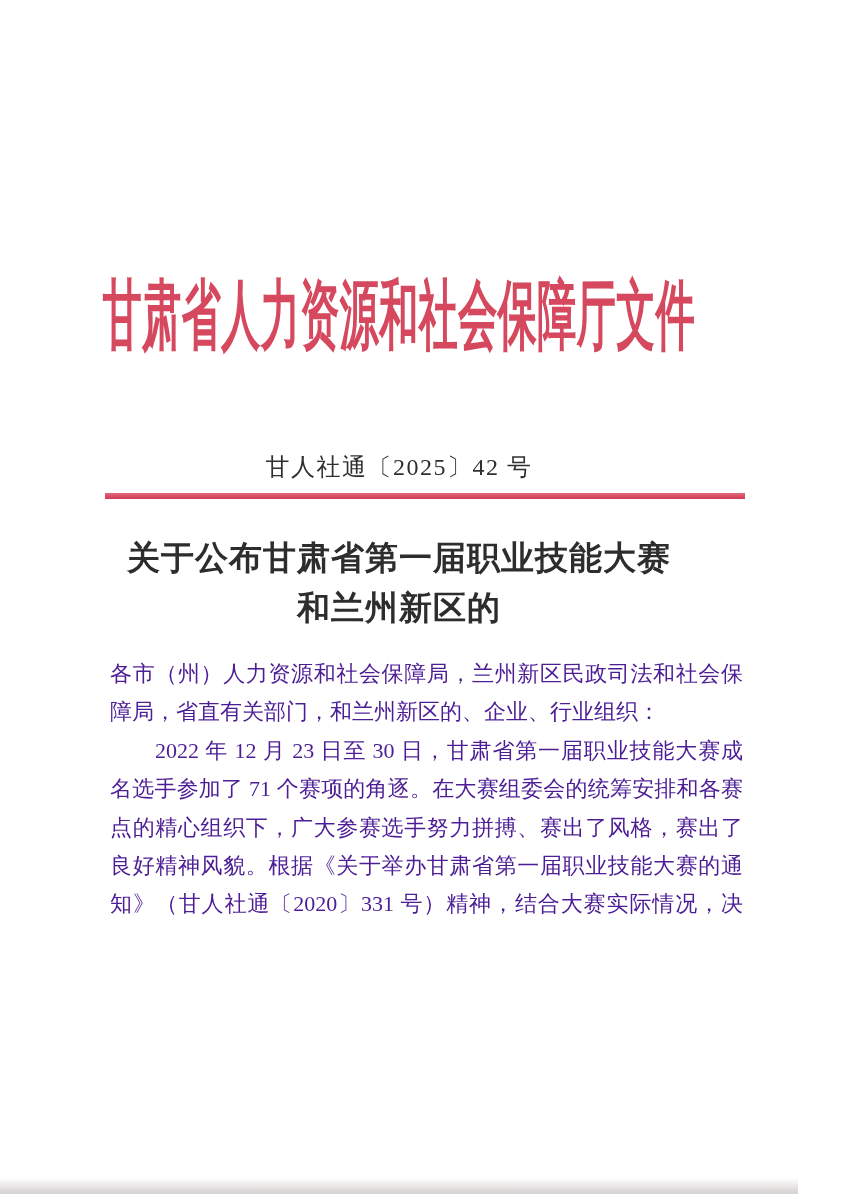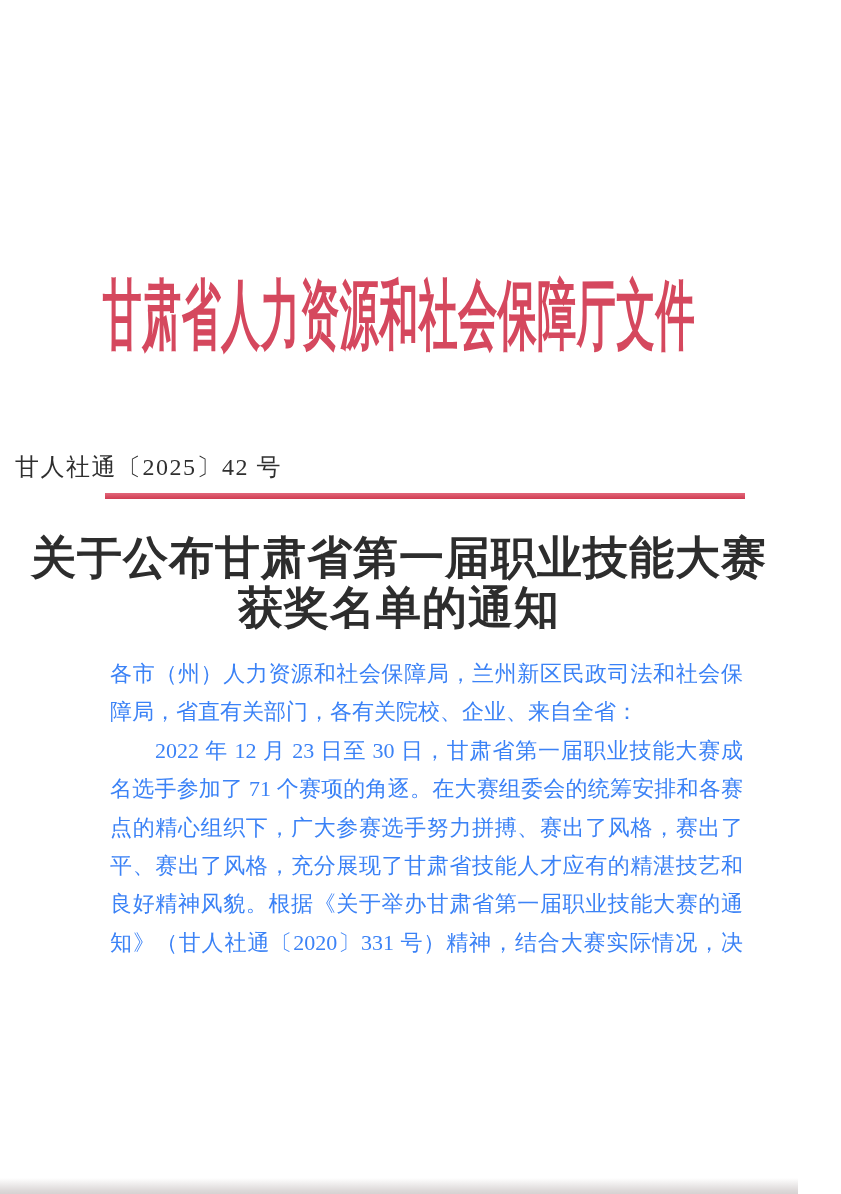"甘人社通〔2025〕42 号" .doc-number { margin-left: 15px -> none; text-align: left -> center }
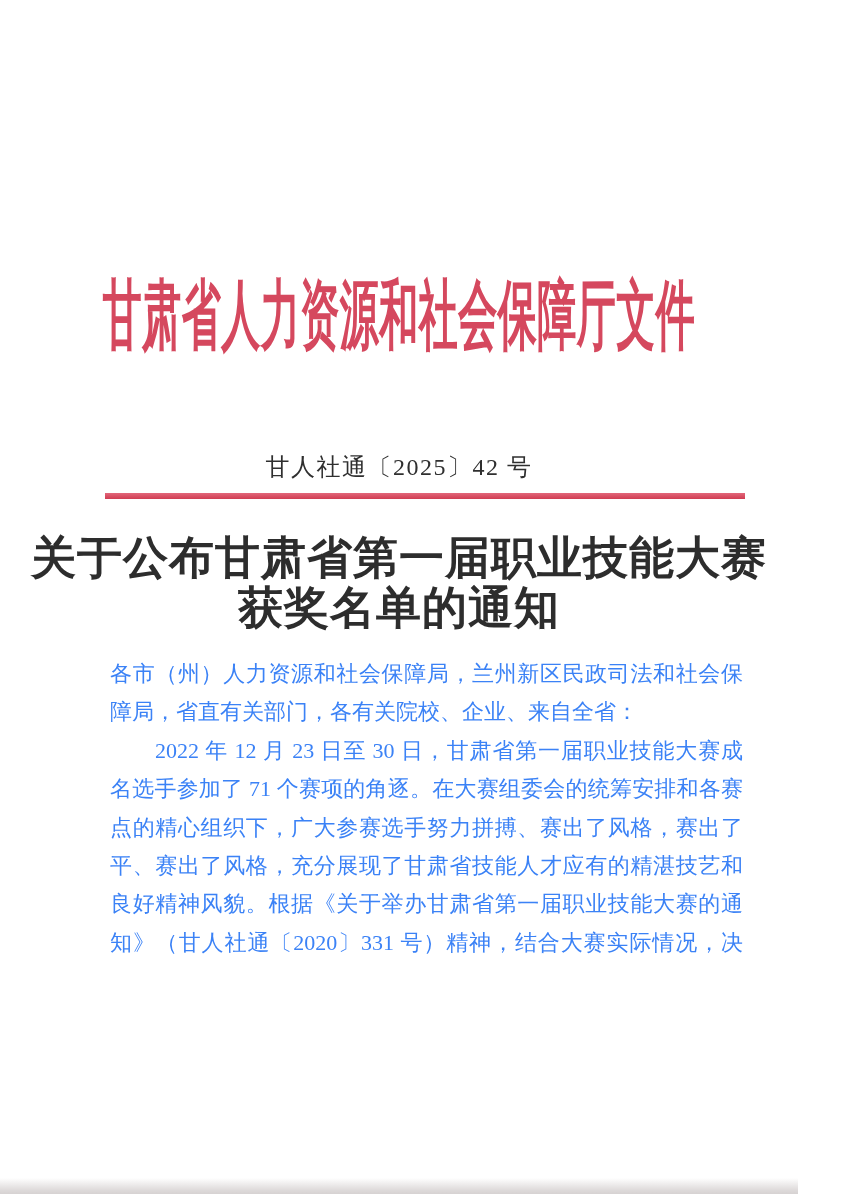"关于公布甘肃省第一届职业技能大赛" .doc-title { font-size: 45px -> 33px }
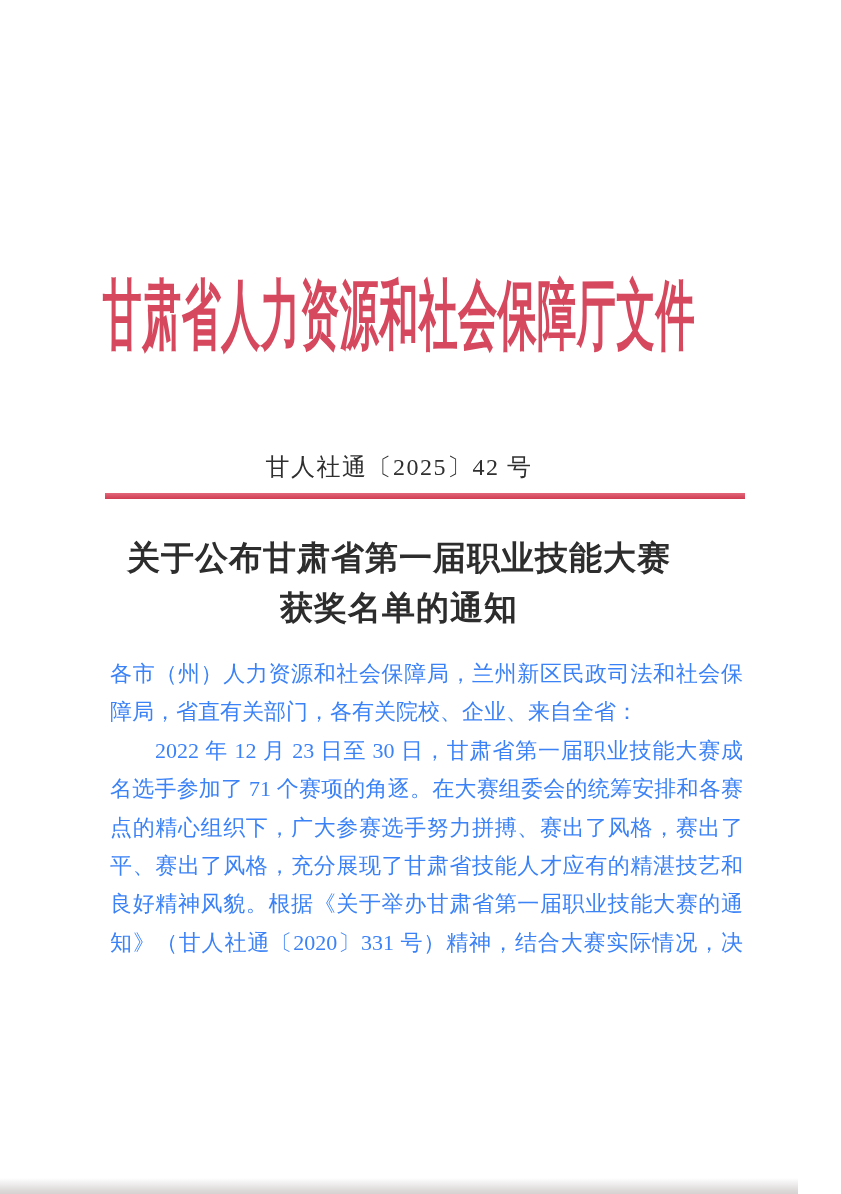"获奖名单的通知" div { text: 获奖名单的通知 -> 和兰州新区的 }
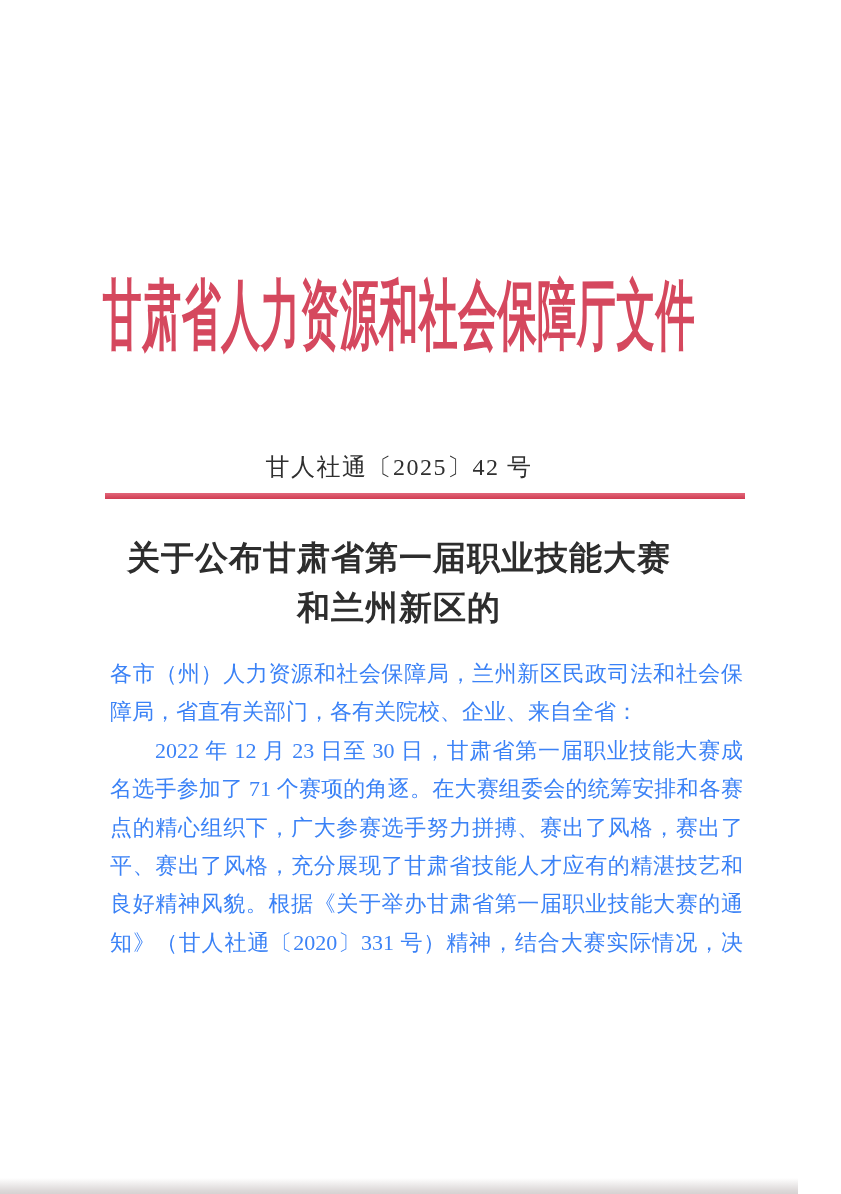"各市（州）人力资源和社会保障局，兰州新区民政司法和社会保" .body-text { color: #3b82f6 -> #4c1d95 }
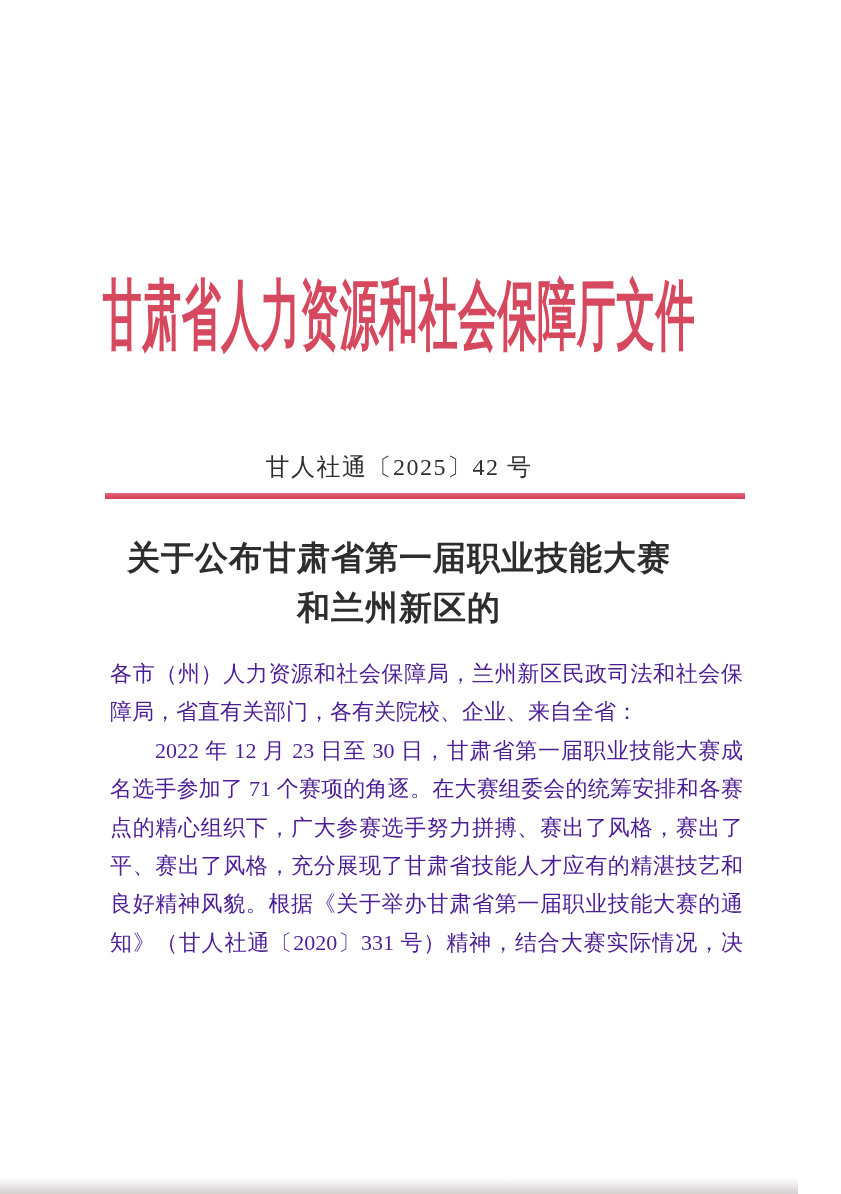"障局，省直有关部门，各有关院校、企业、来自全省：" div.bline { text: 各有关院校、企业、来自全省 -> 和兰州新区的、企业、行业组织 }
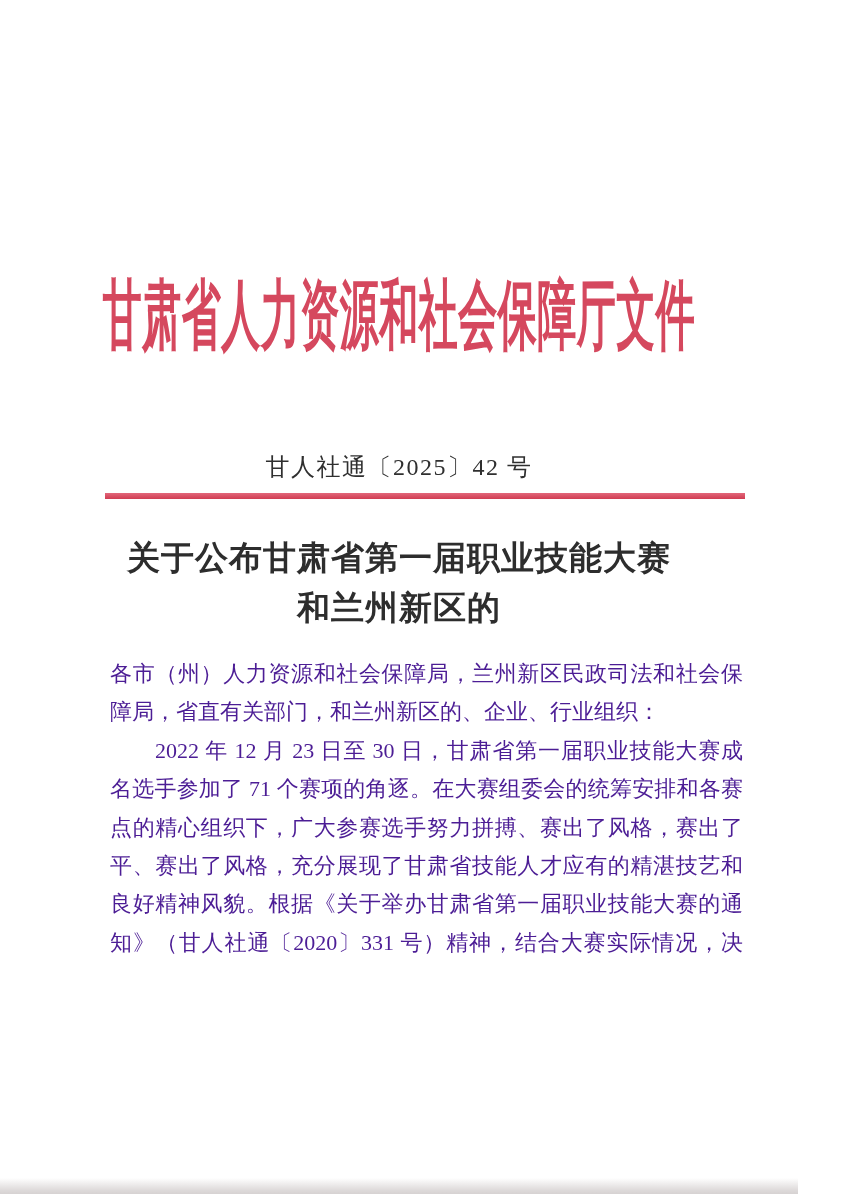"平、赛出了风格，充分展现了甘肃省技能人才应有的精湛技艺和" div.bline { html: <div>平、赛出了风格，充分展现了甘肃省技能人才应有的精湛技艺和</div> -> none }
